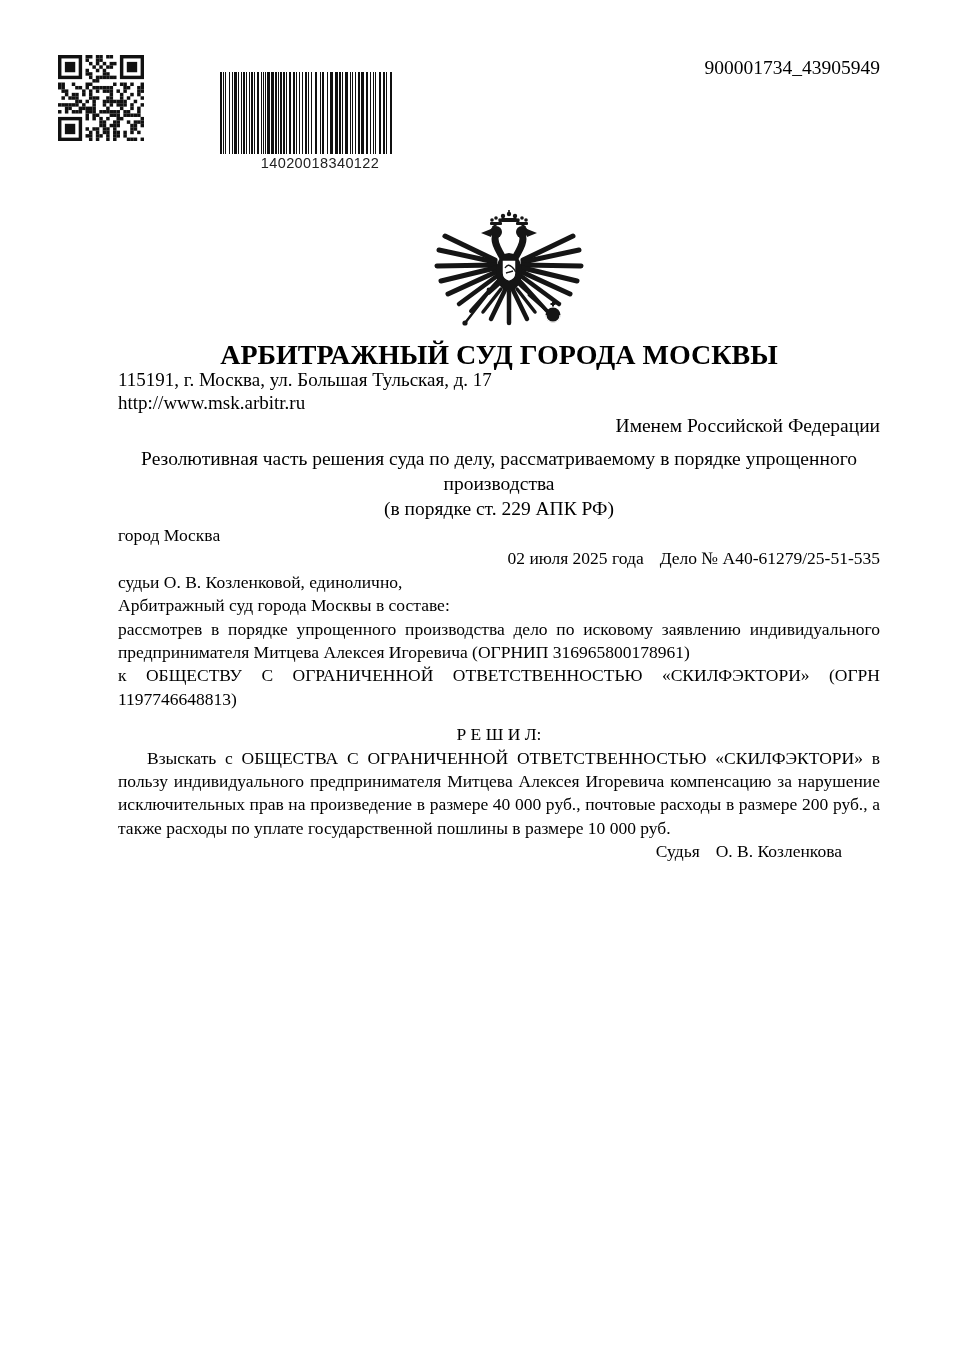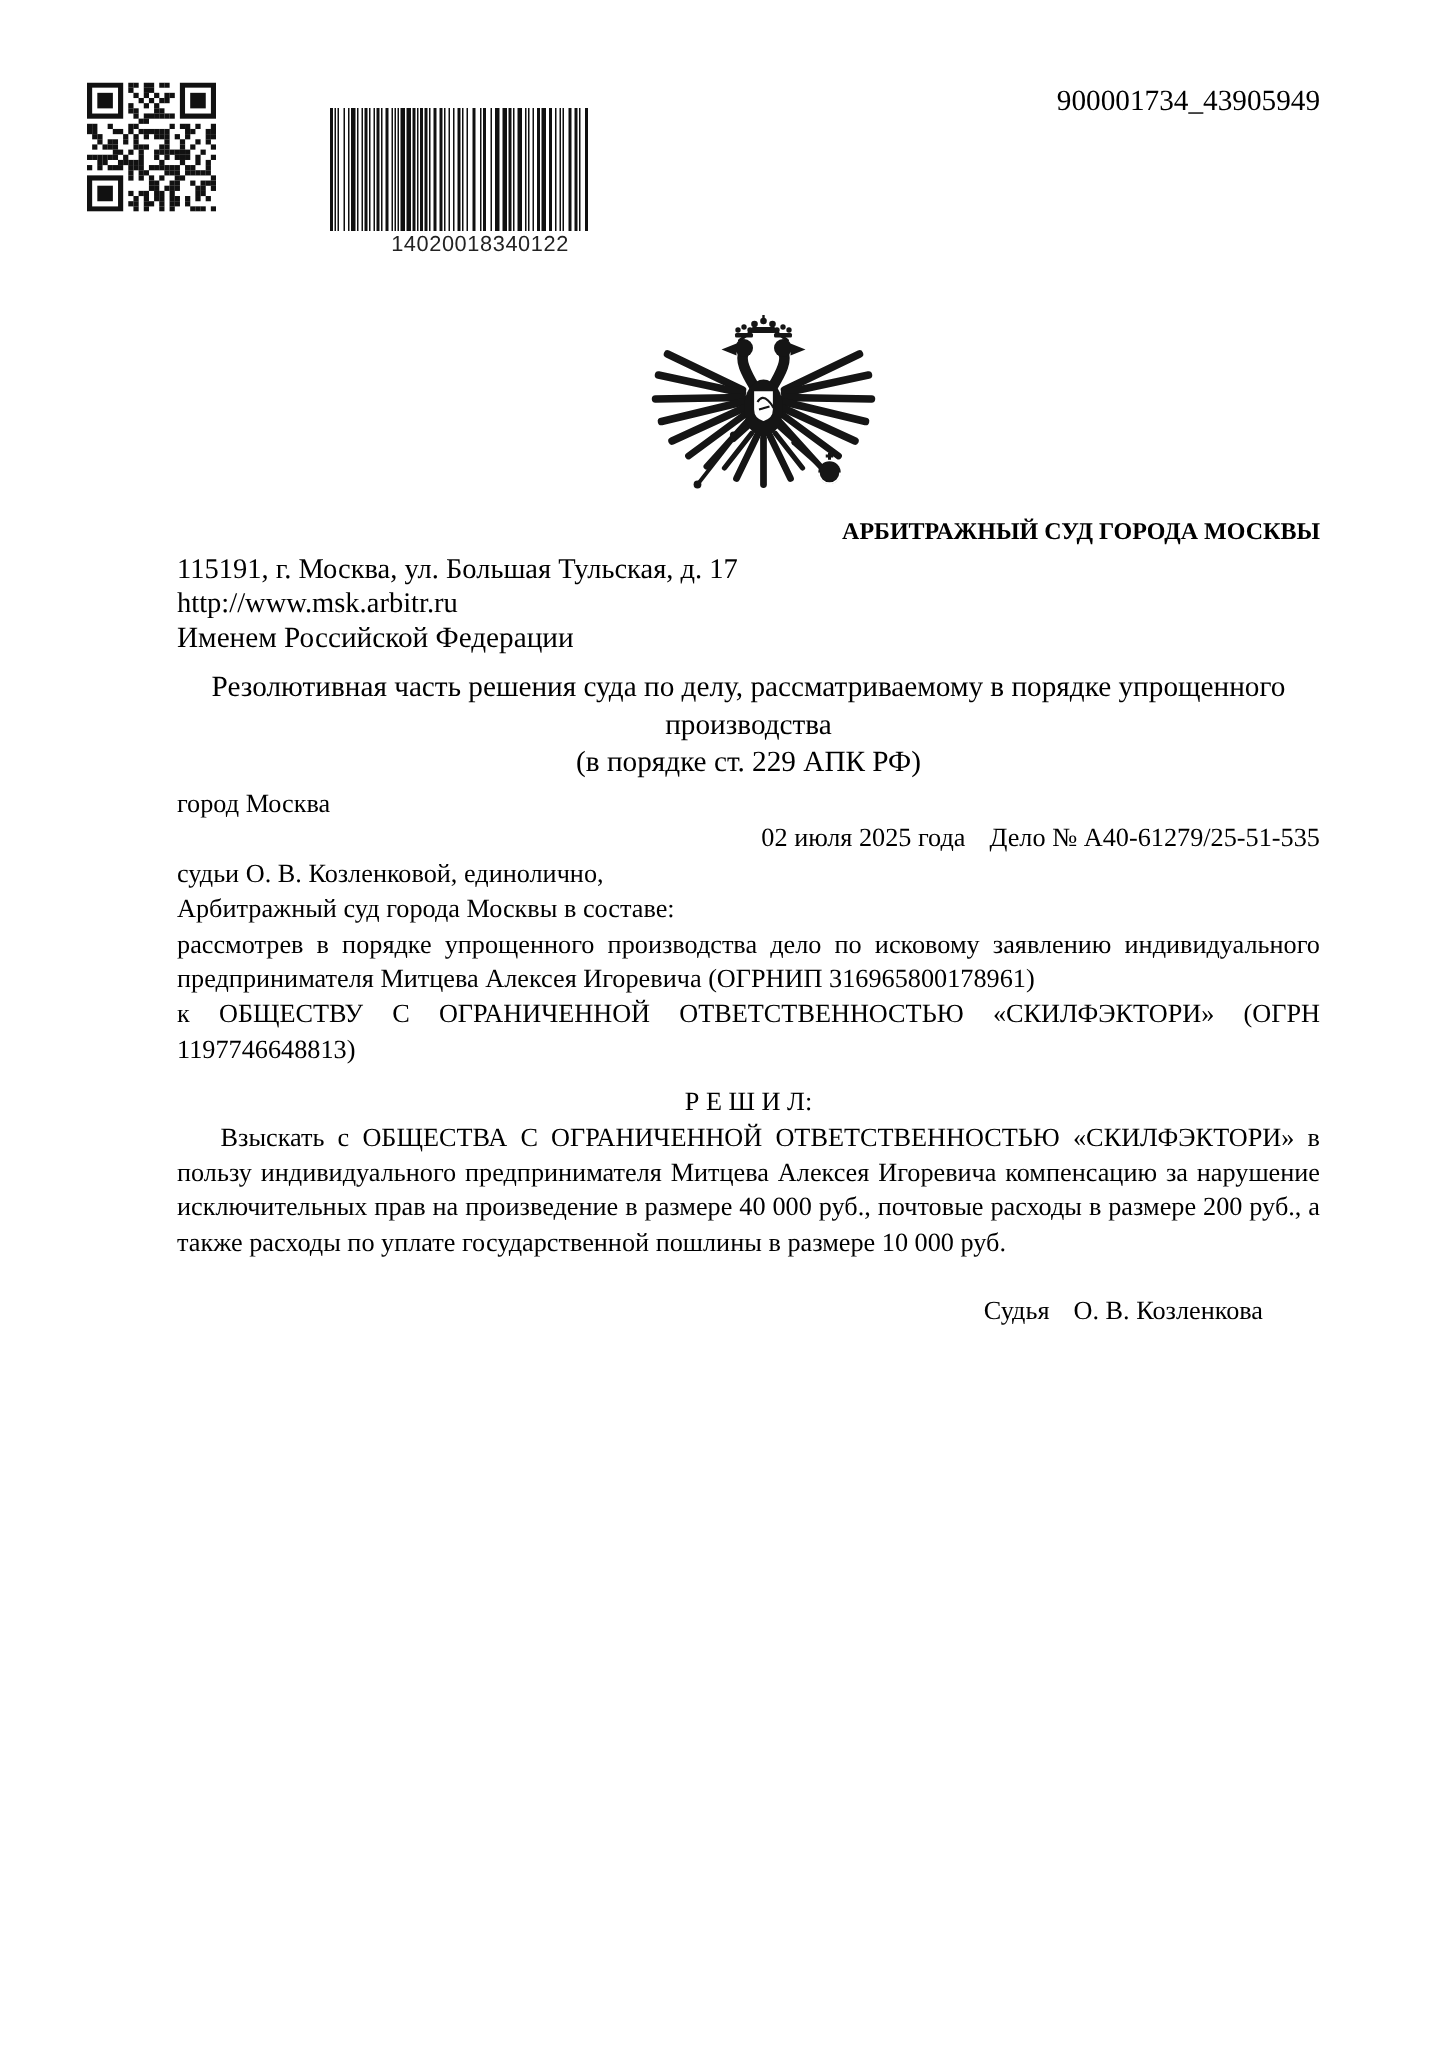"АРБИТРАЖНЫЙ СУД ГОРОДА МОСКВЫ" .court-name { font-size: 16px -> 28px; text-align: right -> center }
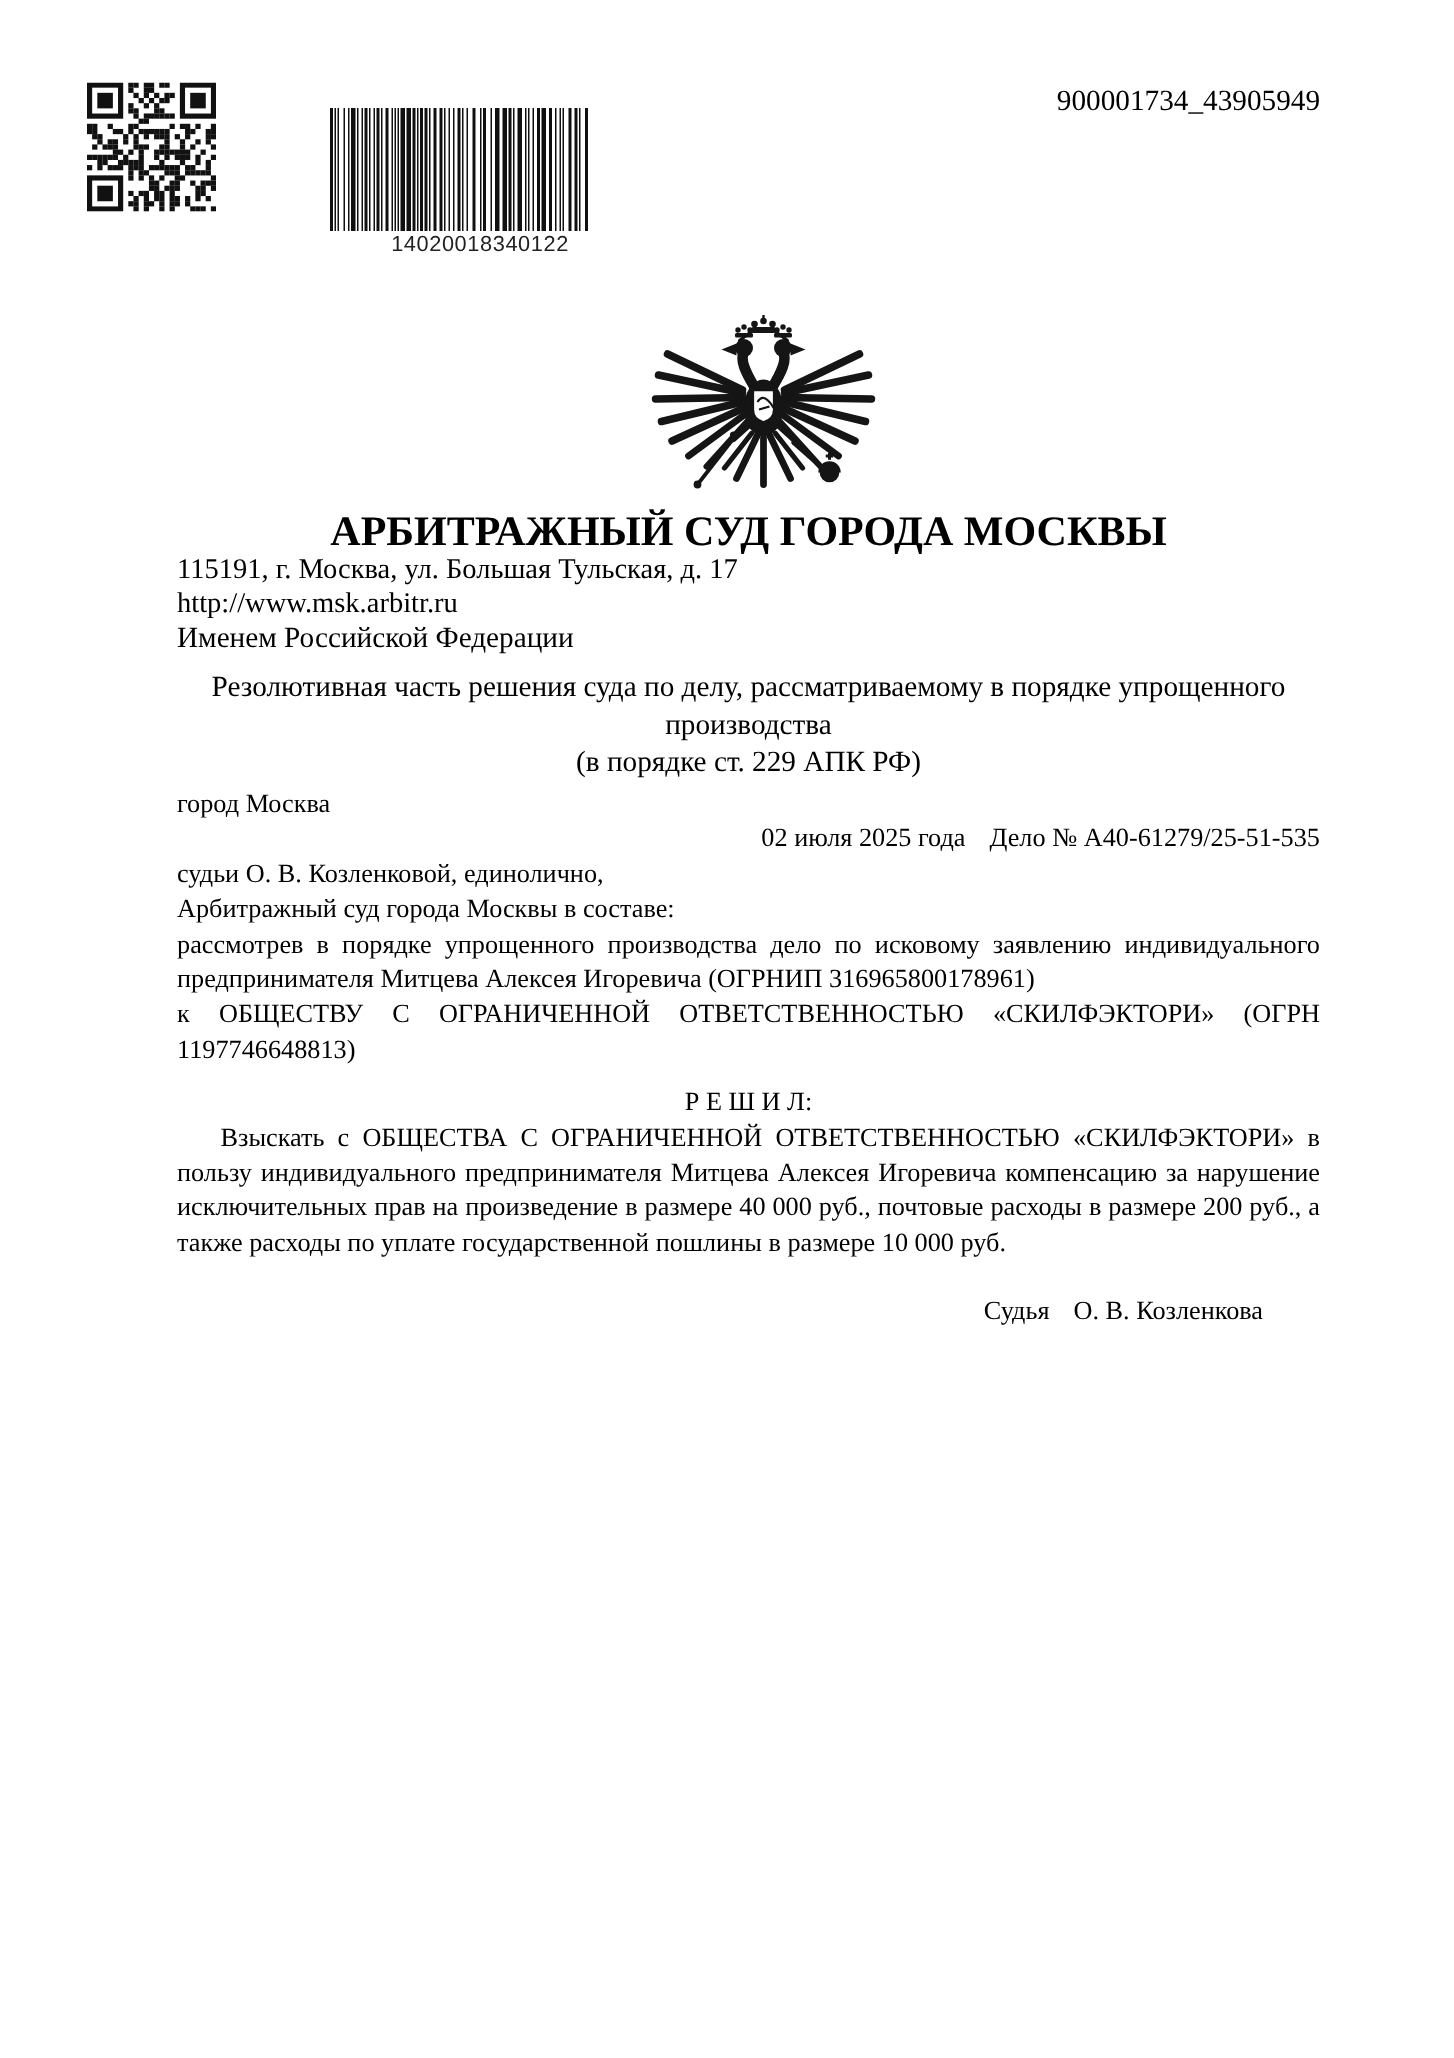"Именем Российской Федерации" .imenem { text-align: left -> right }
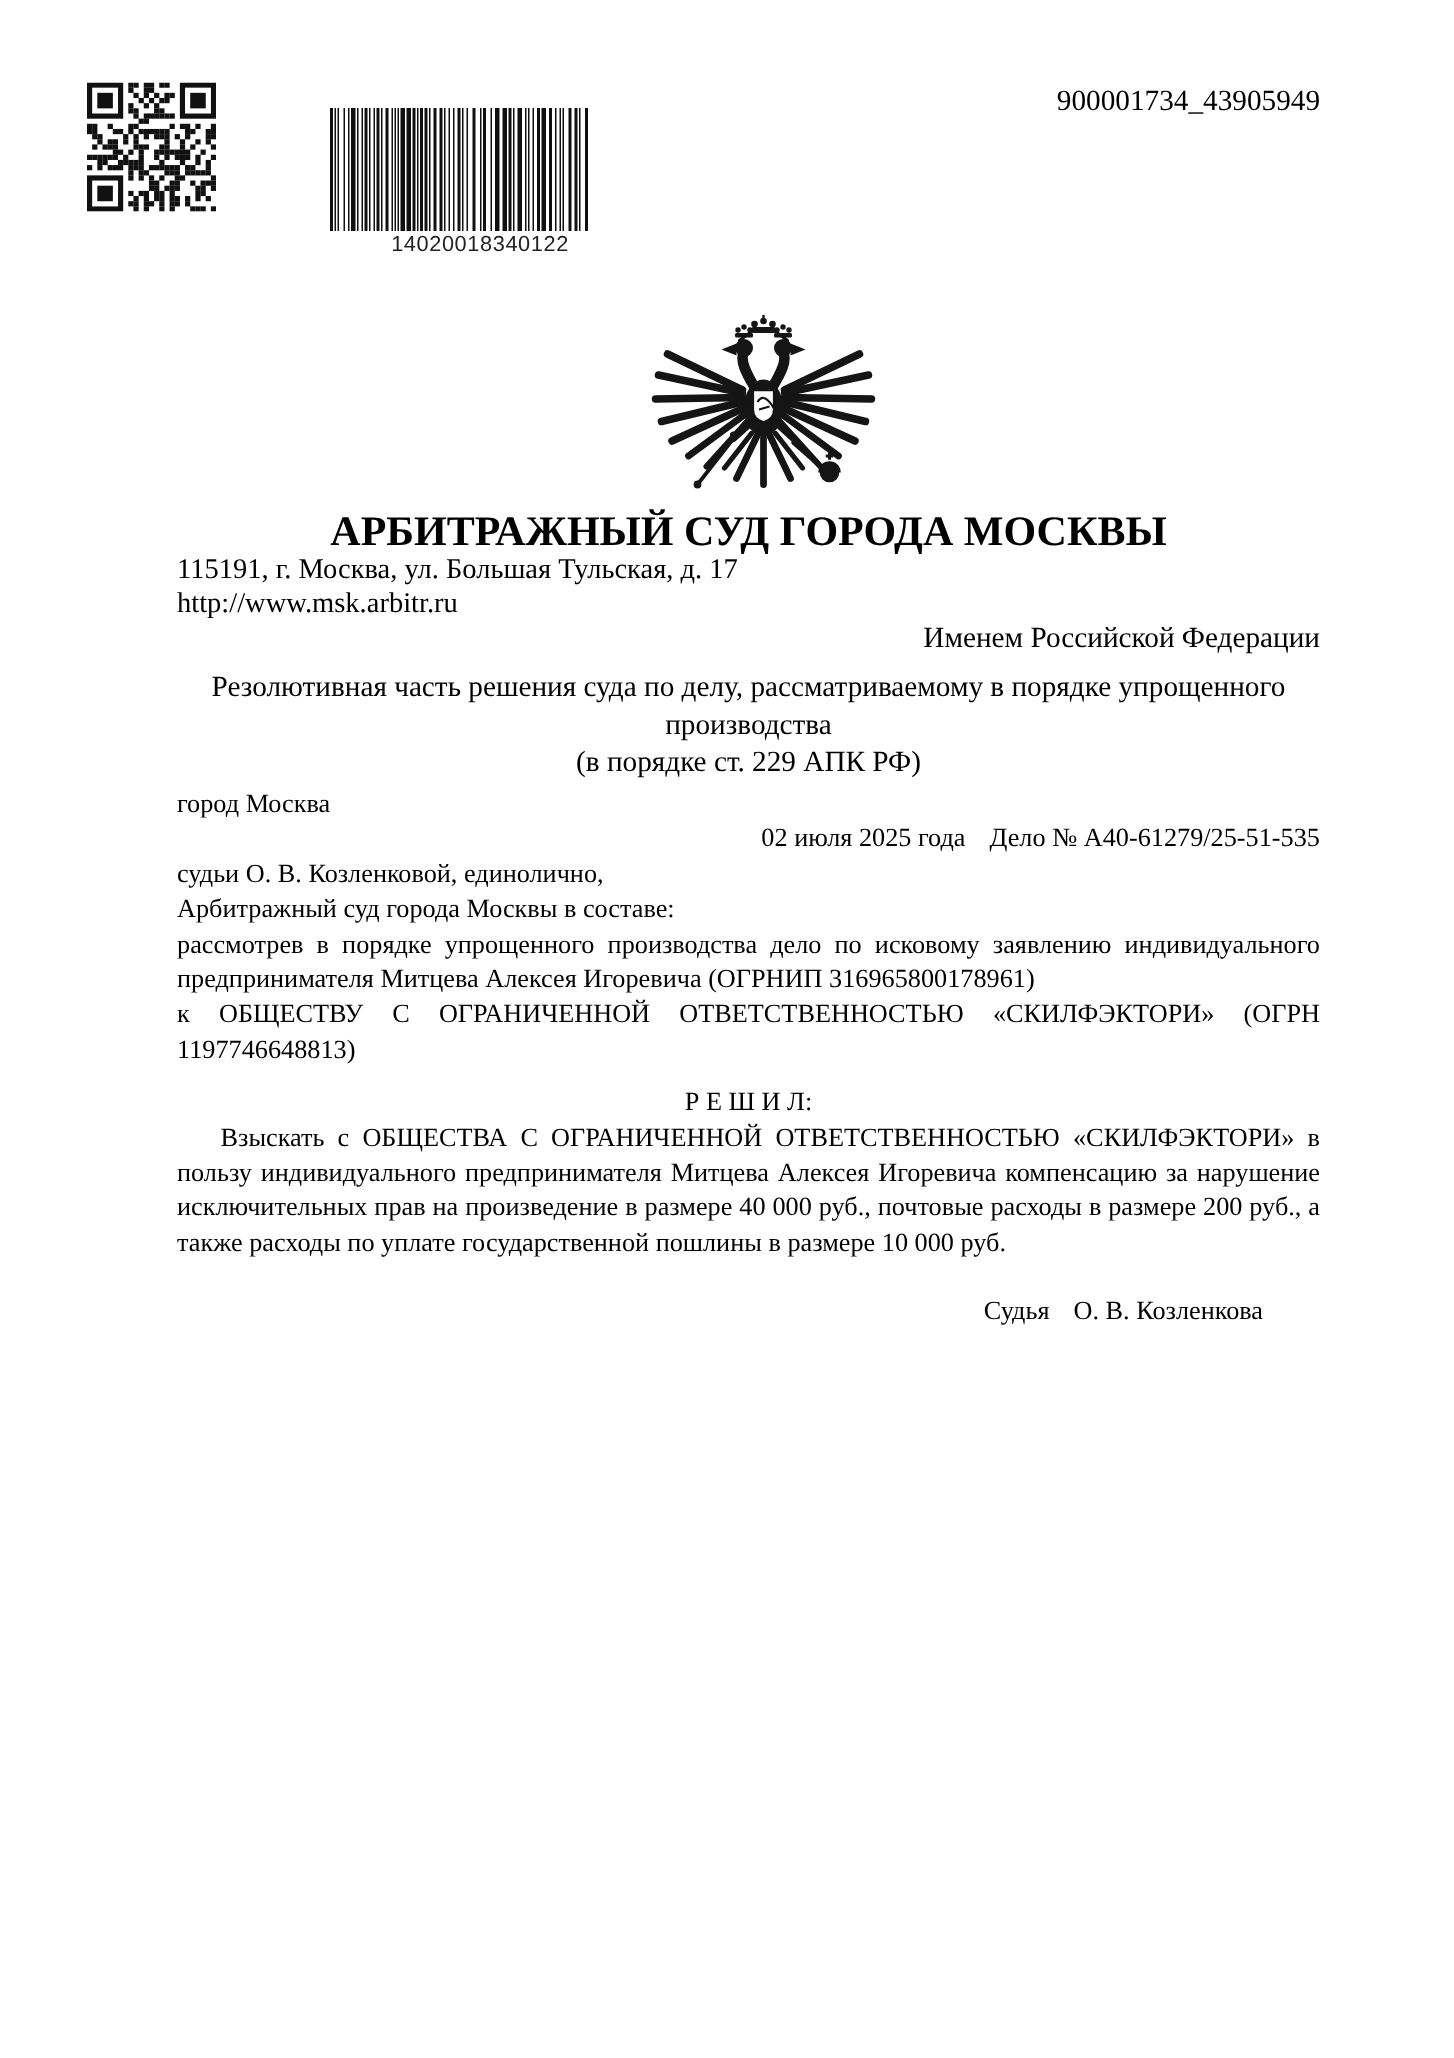"Судья" .sig-row { margin-top: 22px -> none }
